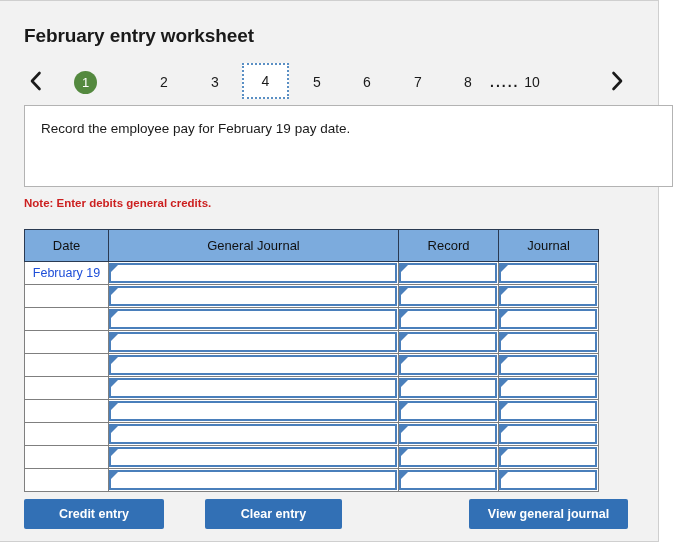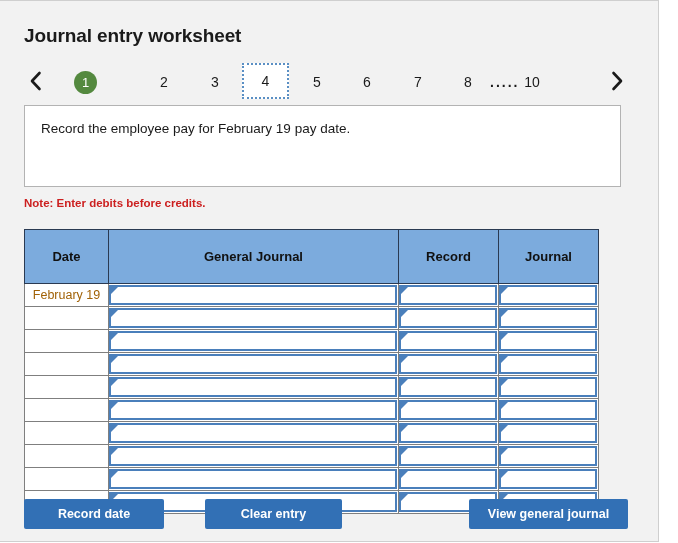"Journal entry worksheet" div { text: Journal -> February }
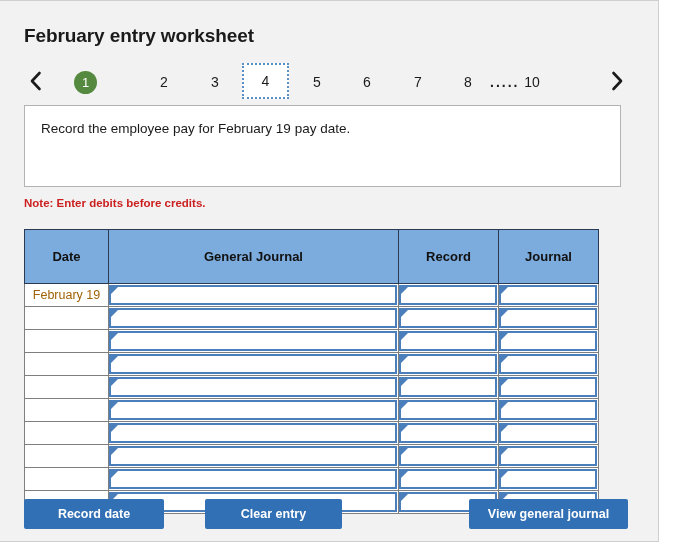"Record the employee pay for" #desc-box { width: 597px -> 649px }
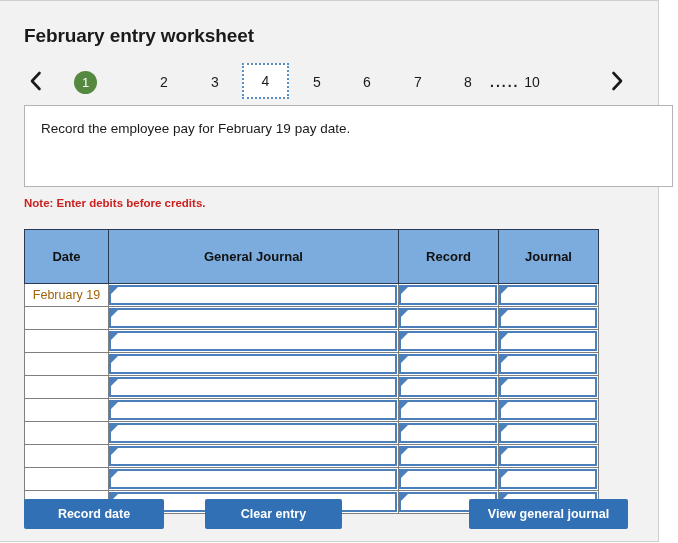"Note: Enter debits before credits." div { text: before -> general }
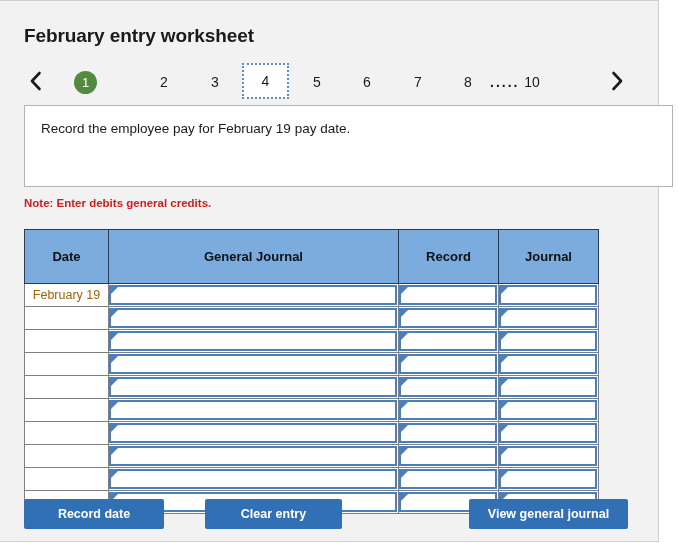"Date" #journal-table th { font-weight: bold -> normal; padding: 16px -> 5px }
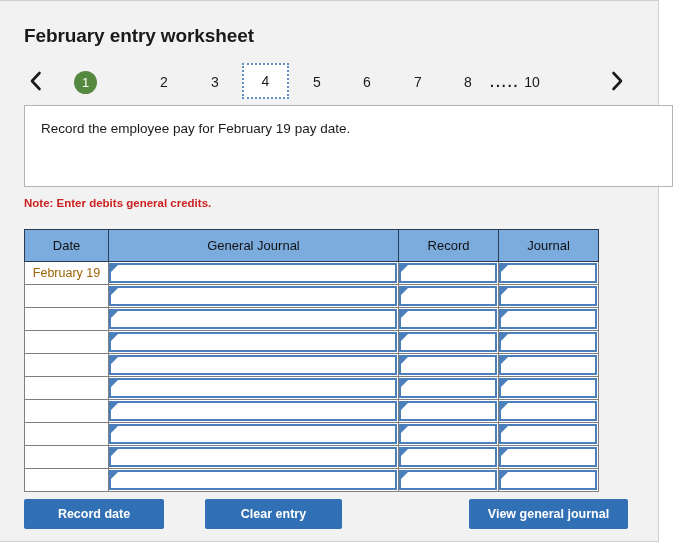"February 19" td.date-cell { color: #a16207 -> #1d4ed8 }
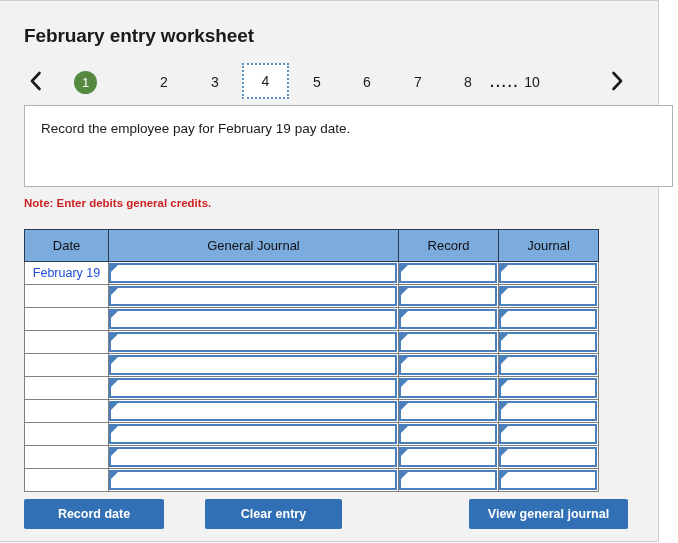"Record date" button.jbtn { text: Record date -> Credit entry }
